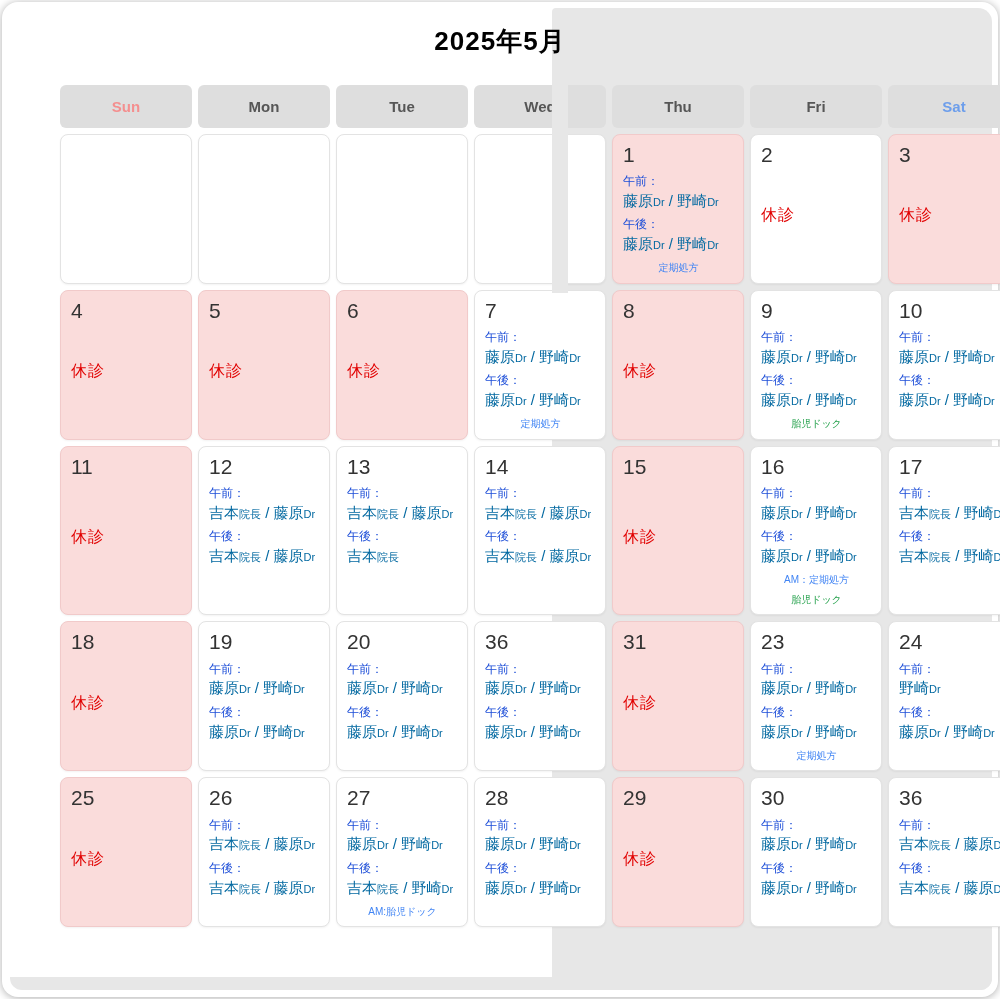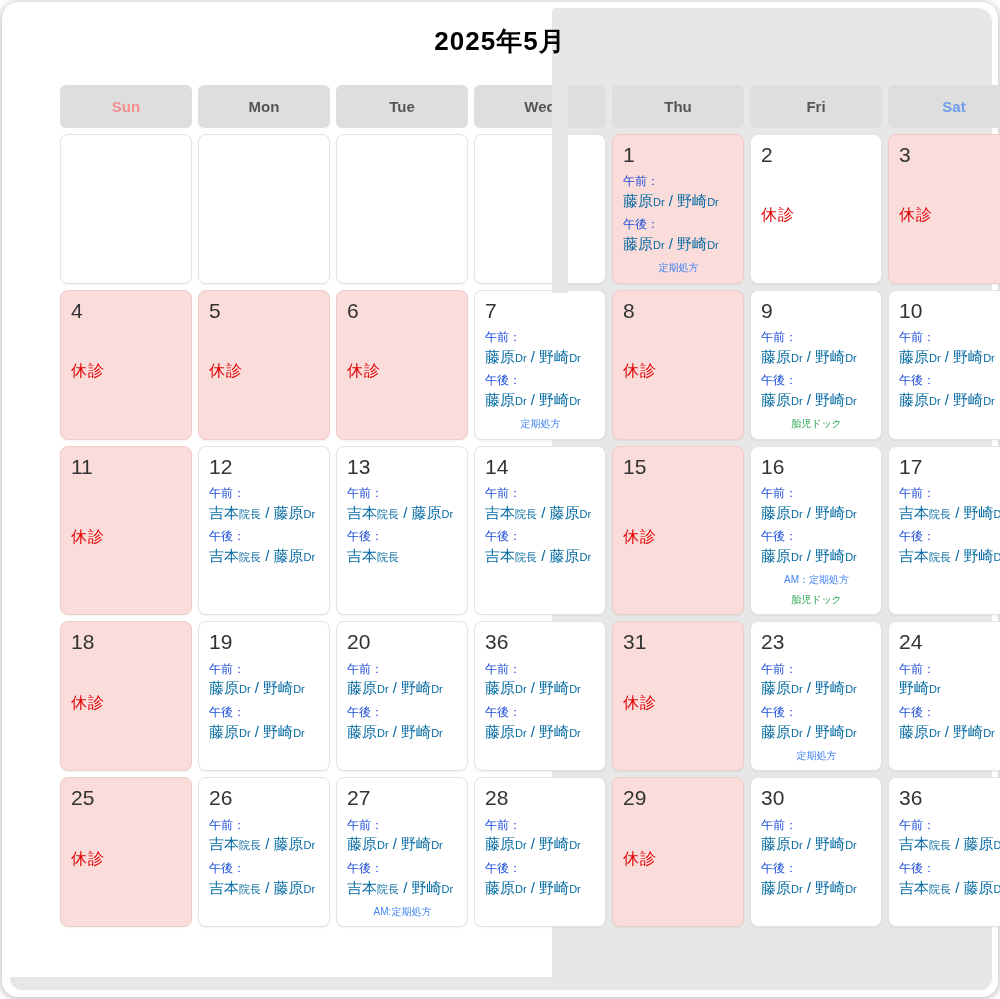"AM:定期処方" div.note { text: AM:定期処方 -> AM:胎児ドック }
